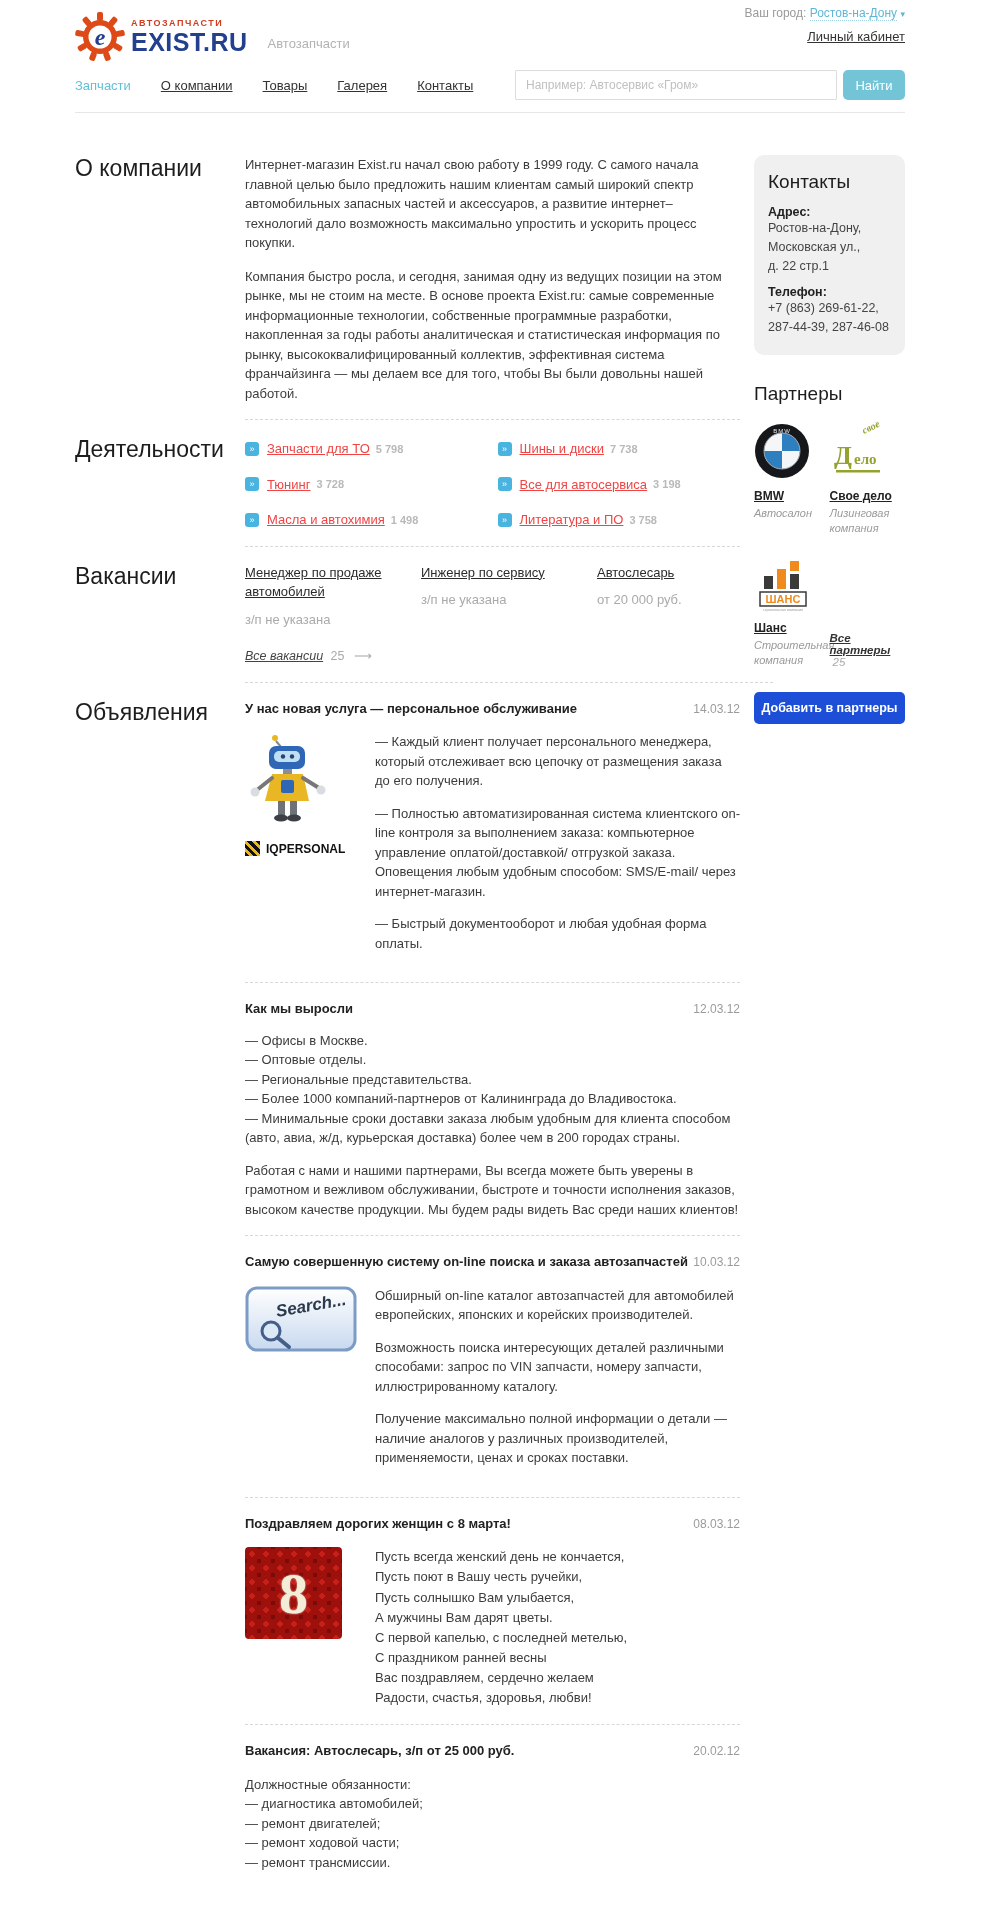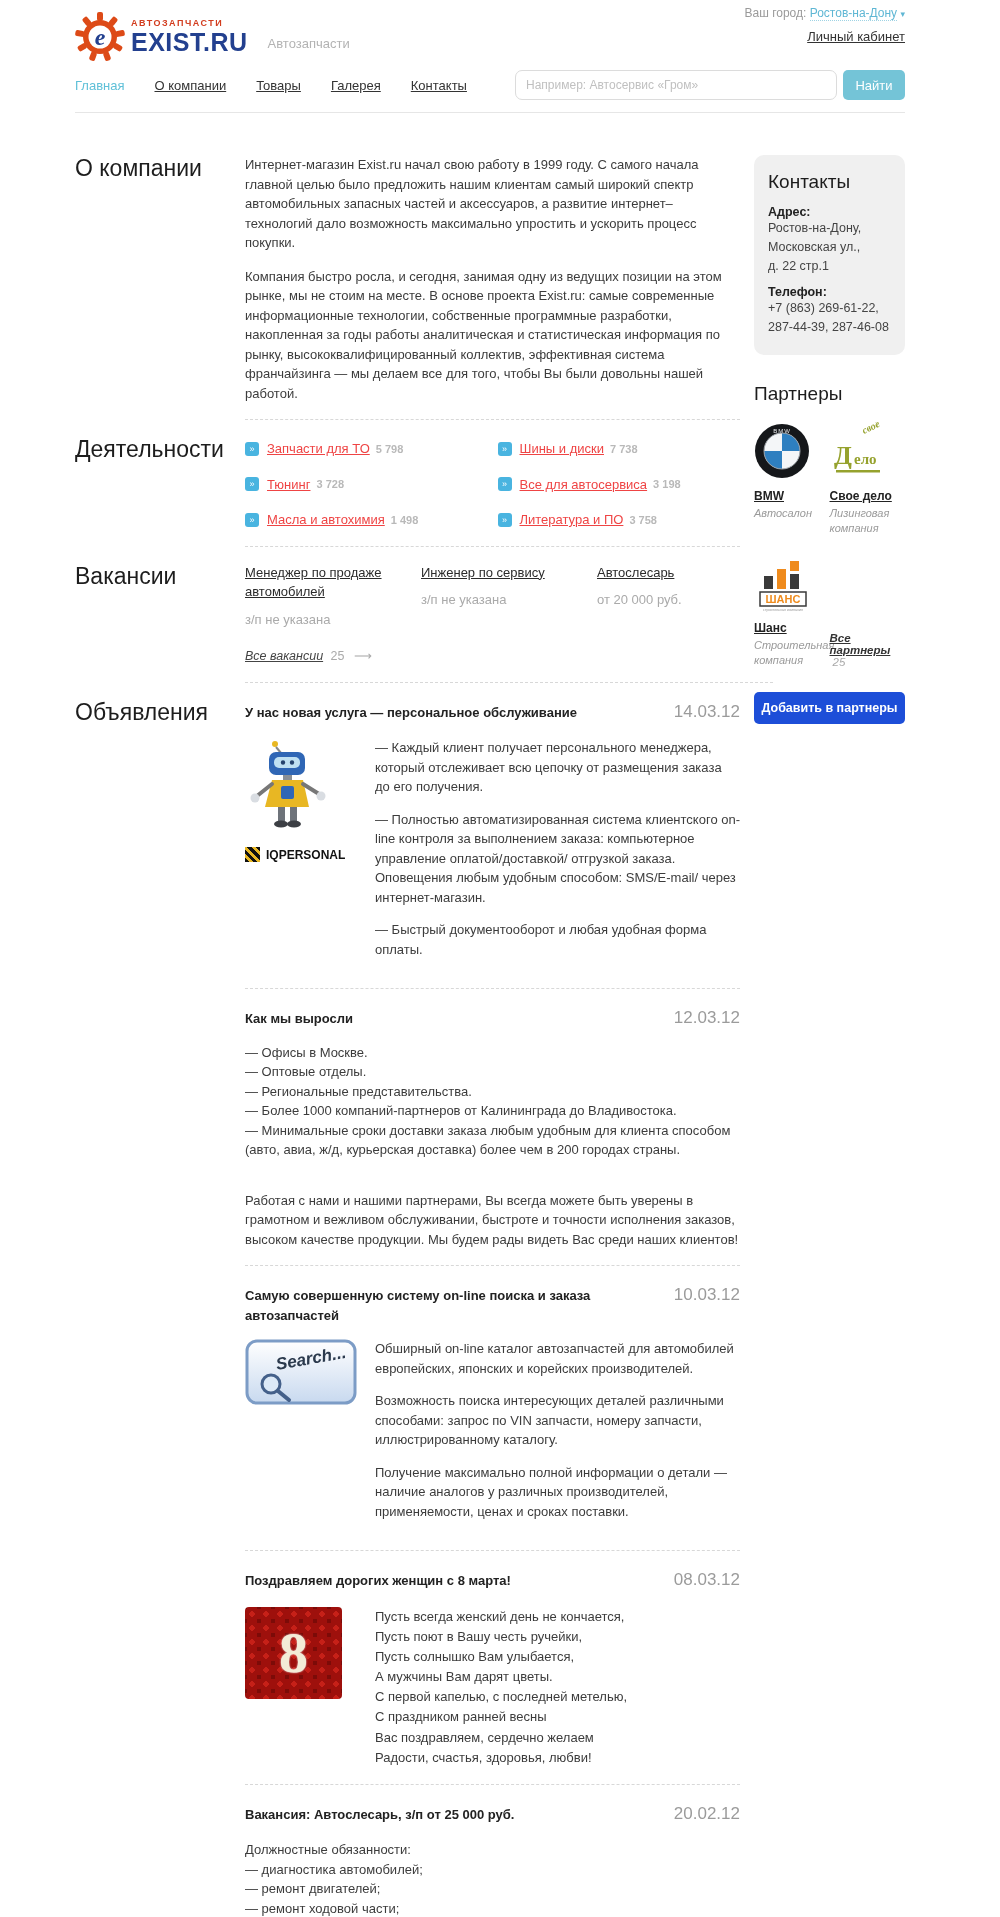"Главная" a.nav-link { text: Главная -> Запчасти }
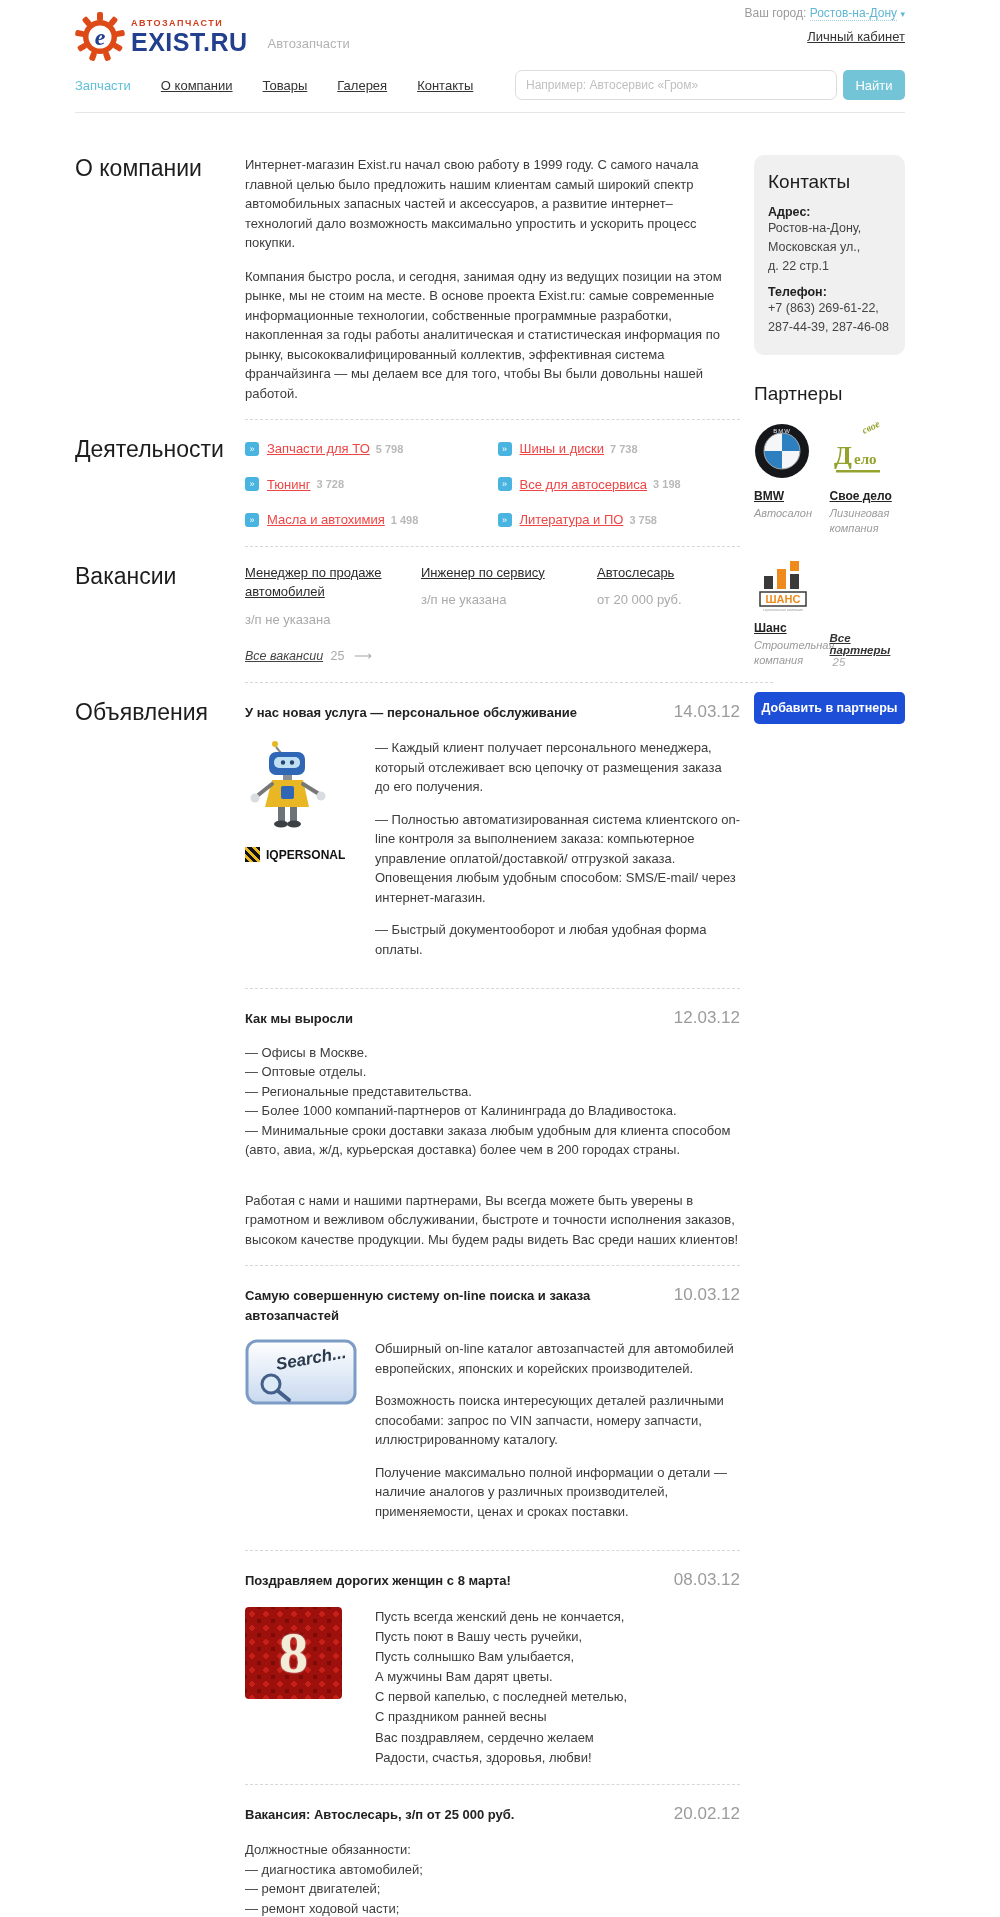"Например: Автосервис «Гром»" .search-input { border-radius: 7px -> 1px }
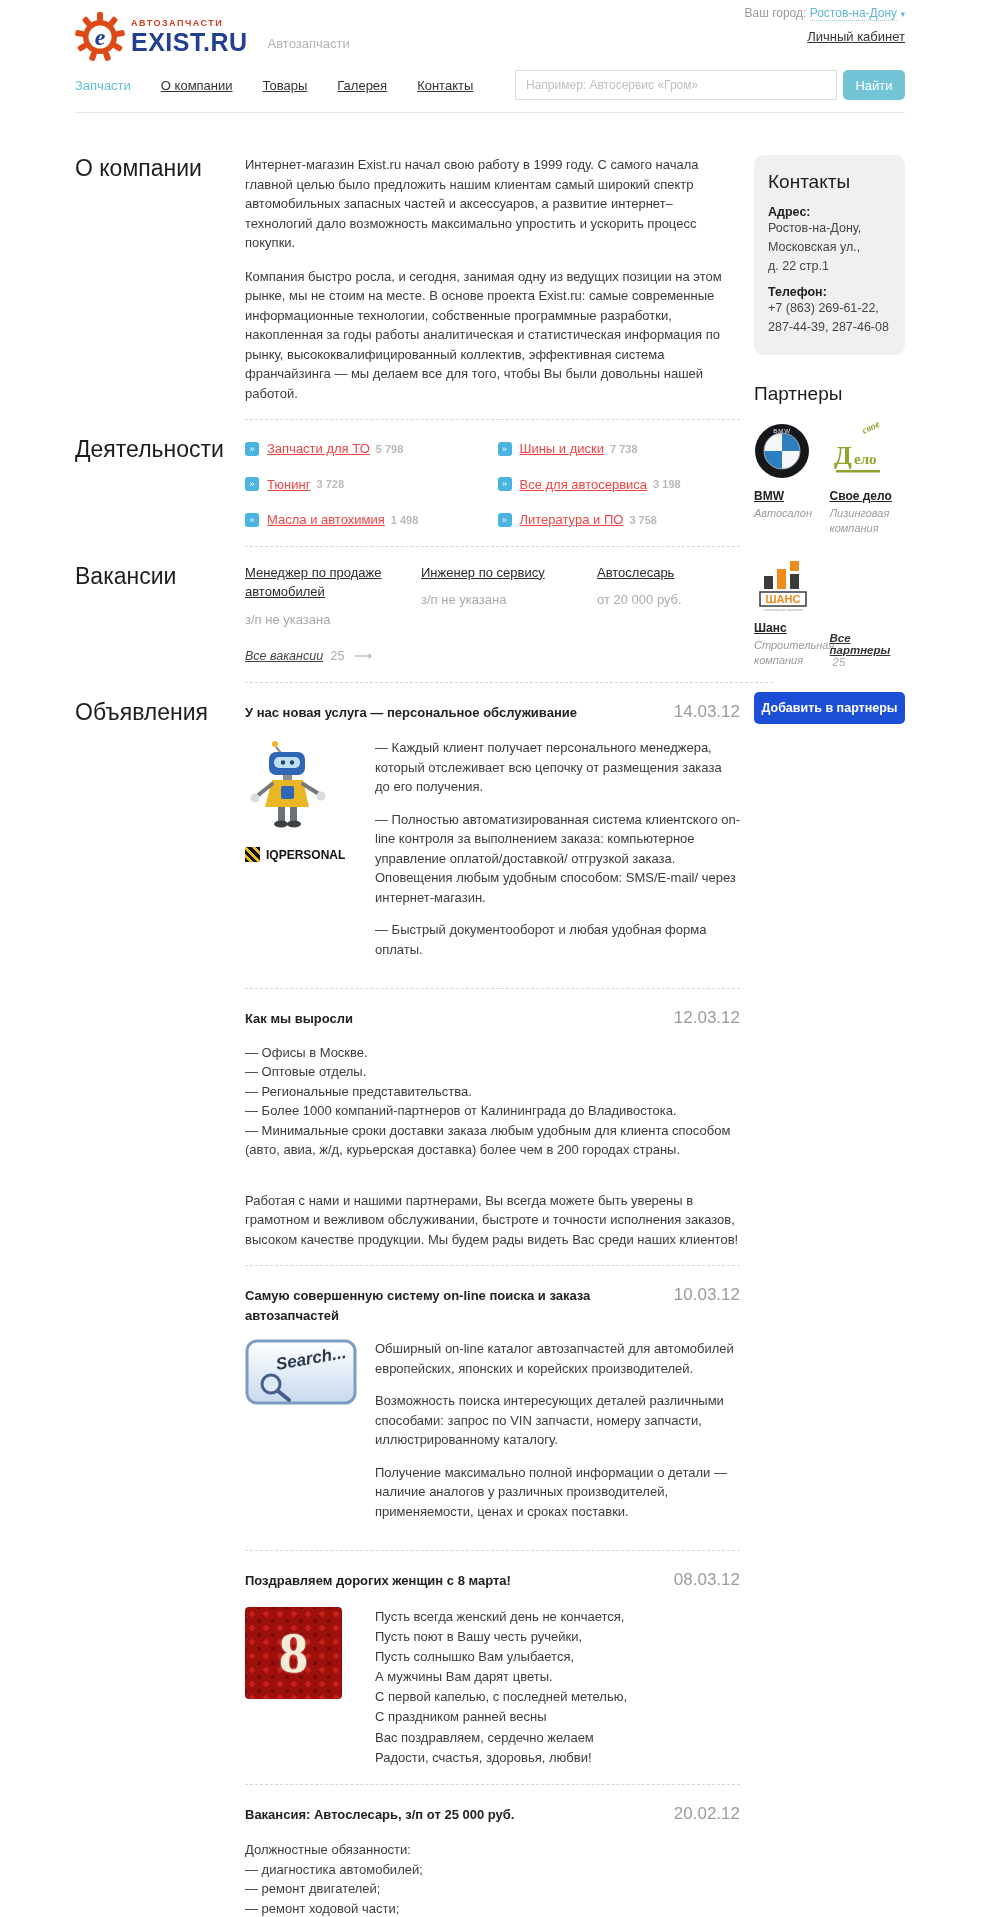"14.03.12" .ann-date { font-size: 17px -> 12px }
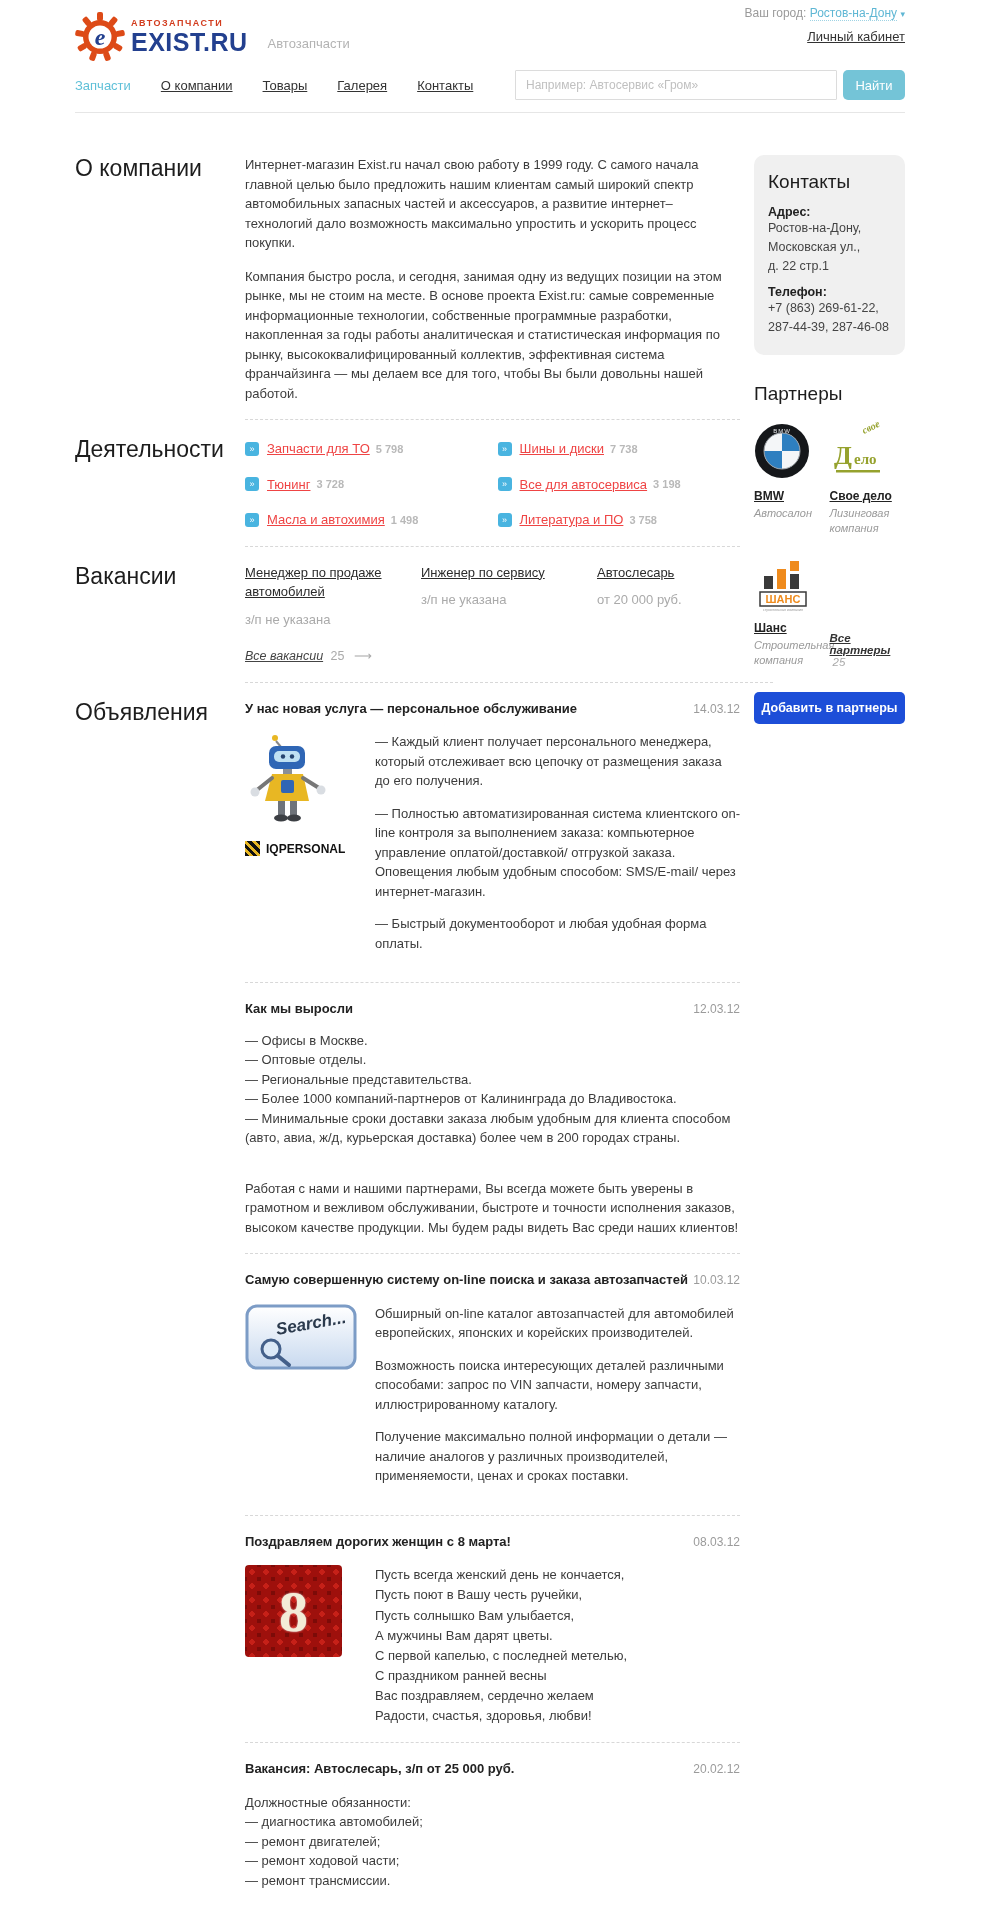"Работая с нами и нашими" p { margin-top: 31px -> 13px }
